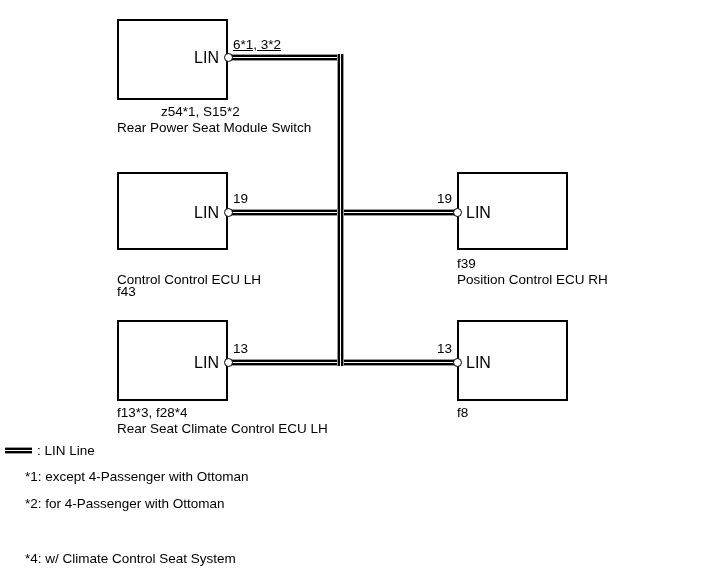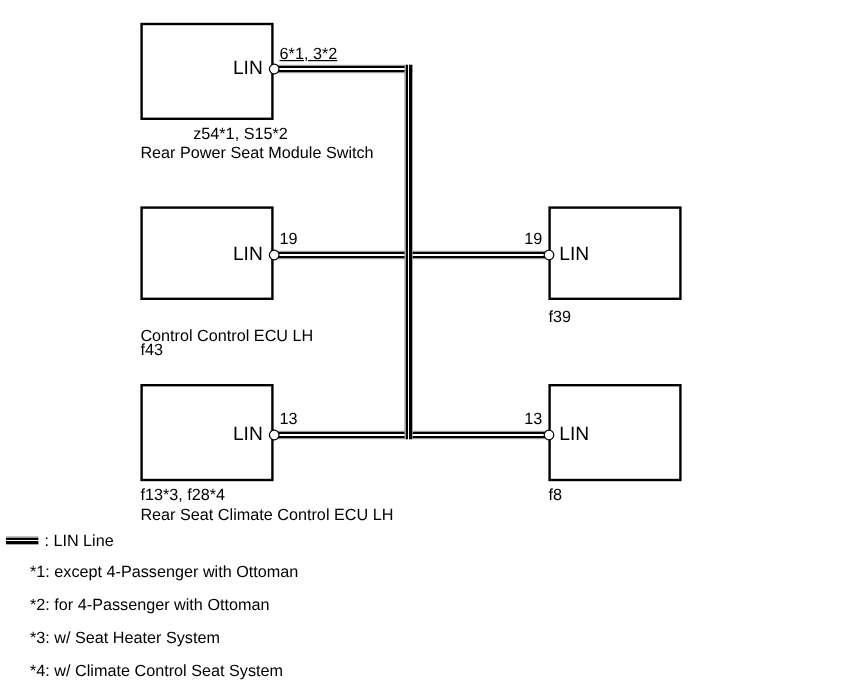"Position Control ECU RH" div.lbl { html: none -> <div>Position Control ECU RH</div> }
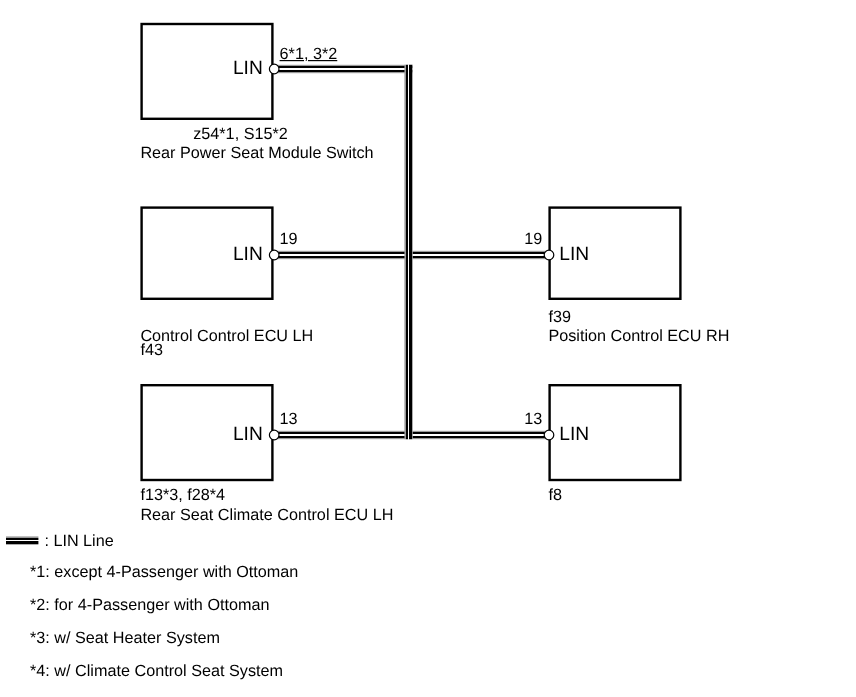"*3: w/ Seat Heater System" div.note { html: <div>*3: w/ Seat Heater System</div> -> none }
